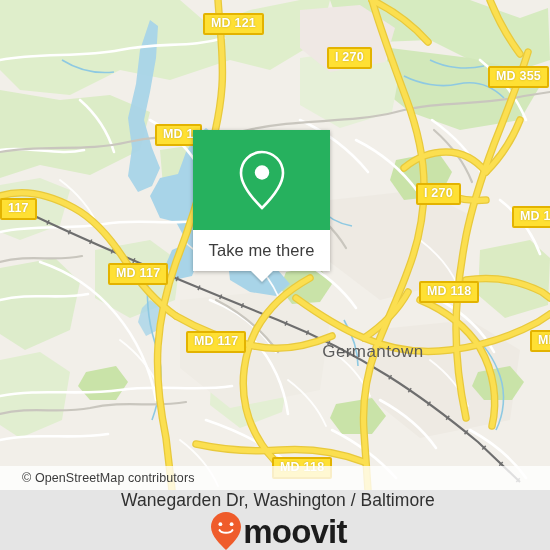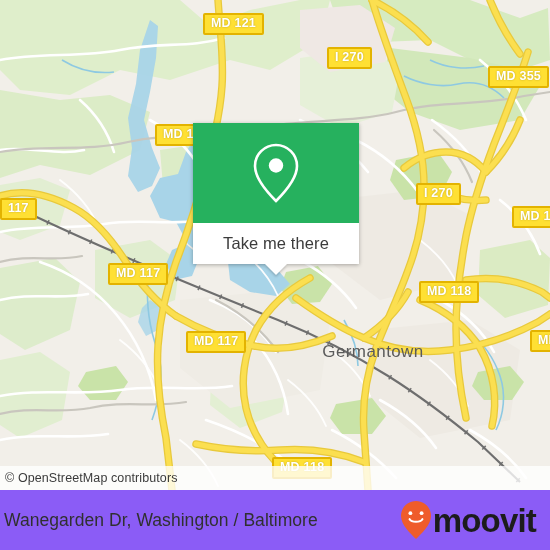"Take me there" #callout { top: 123px -> 130px; width: 166px -> 137px }
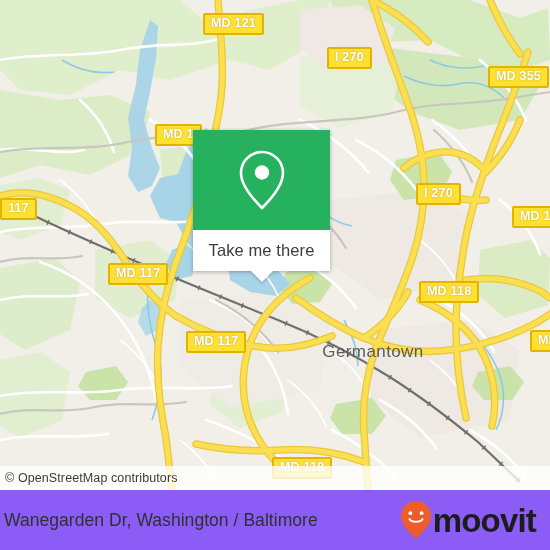"© OpenStreetMap contributors" #attribution .attr-text { padding-left: 5px -> 22px }
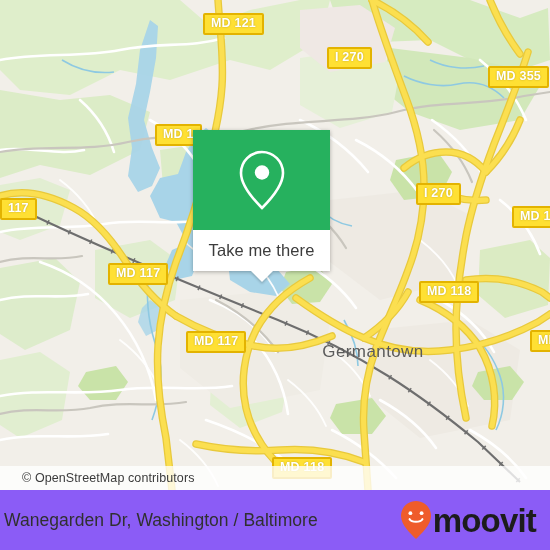"Wanegarden Dr, Washington / Baltimore" #footer { background: #8b5cf6 -> #e5e5e5; flex-direction: none -> column; padding: 0 14px 0 4px -> 0 14px 0 20px }
